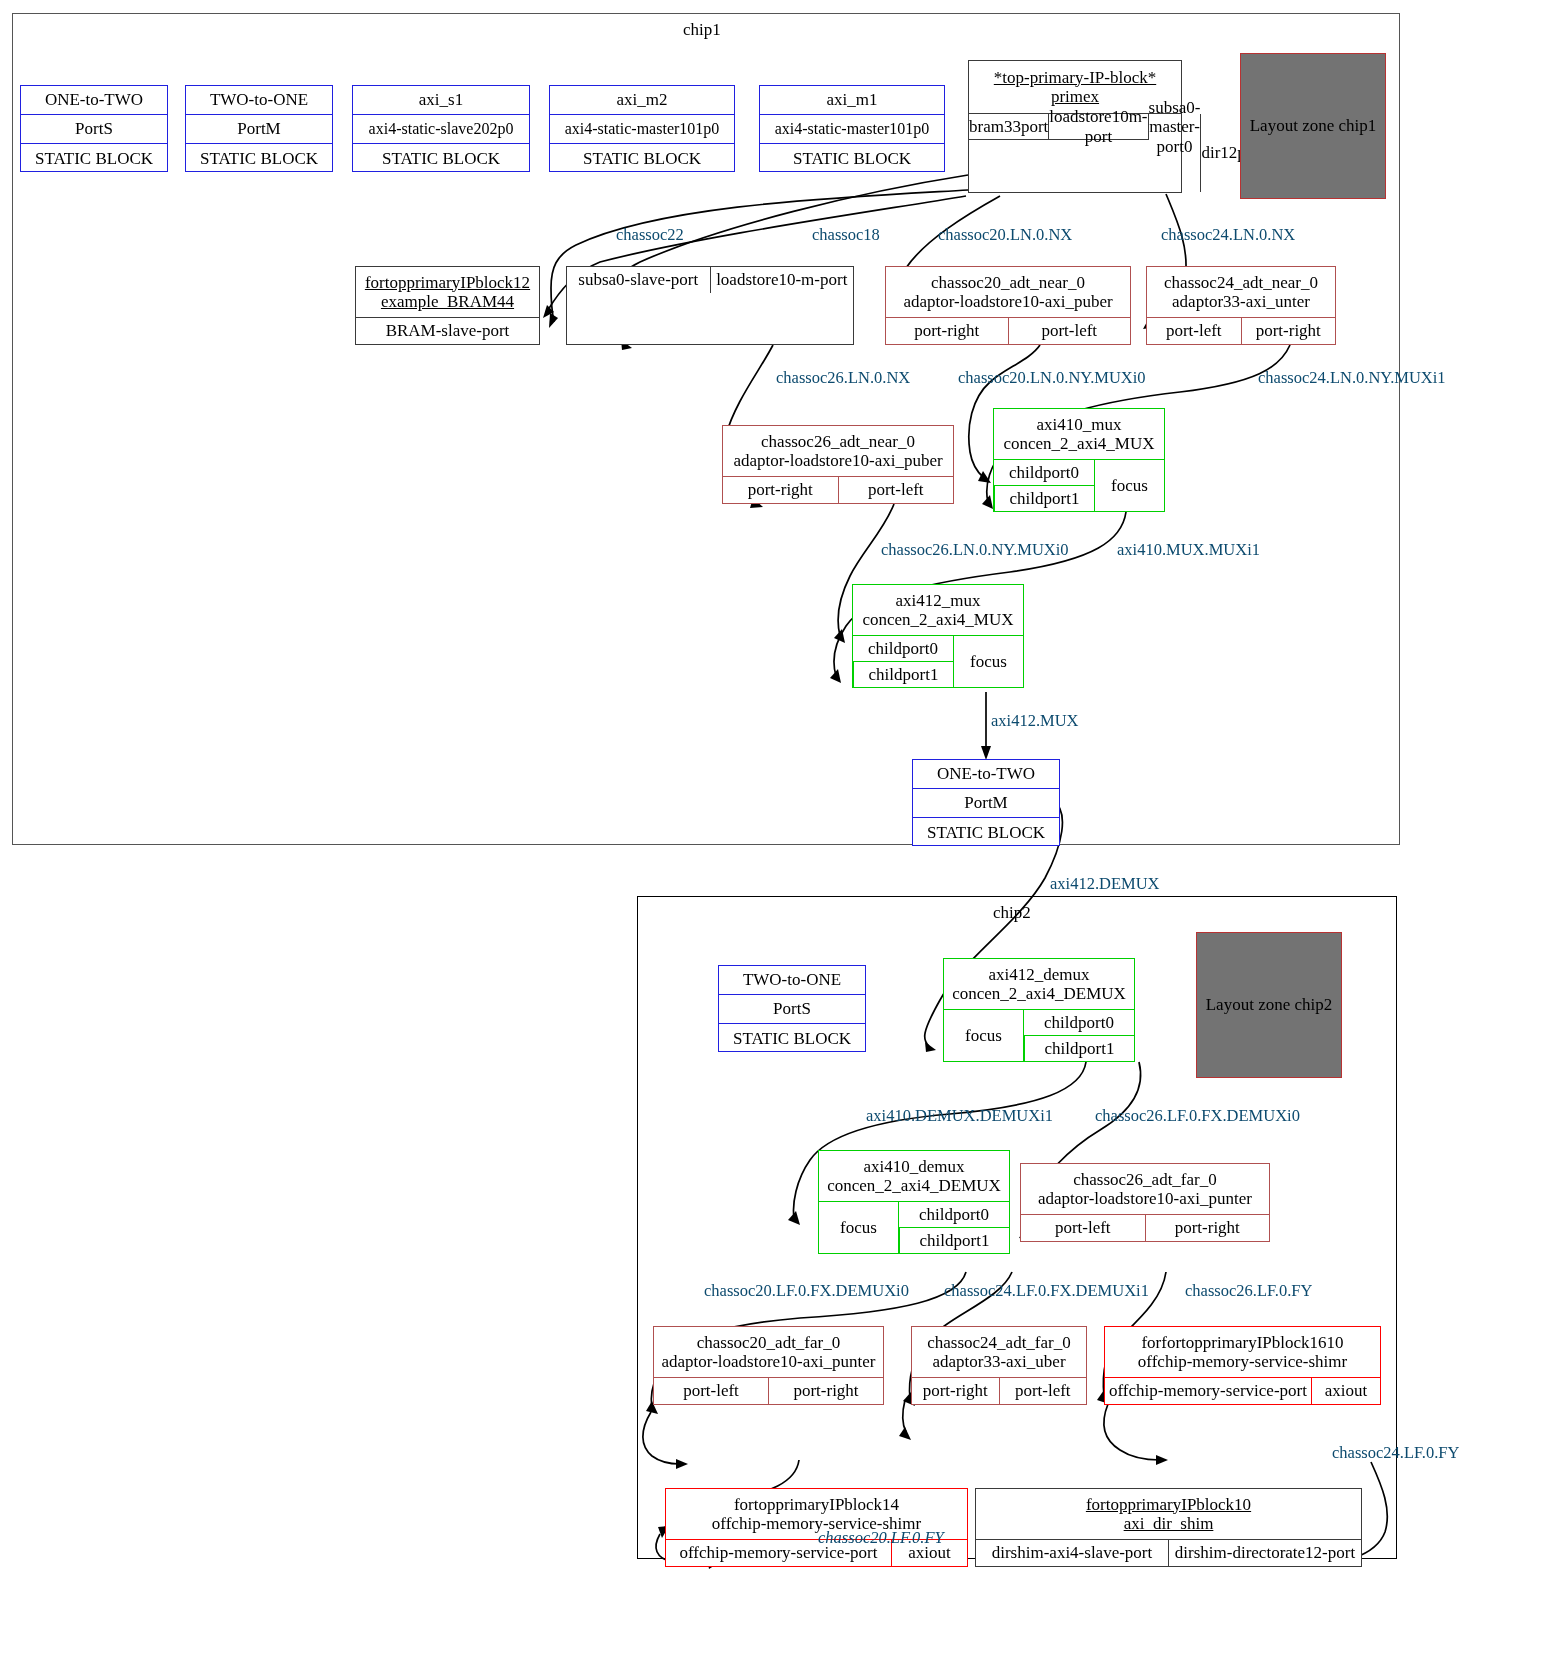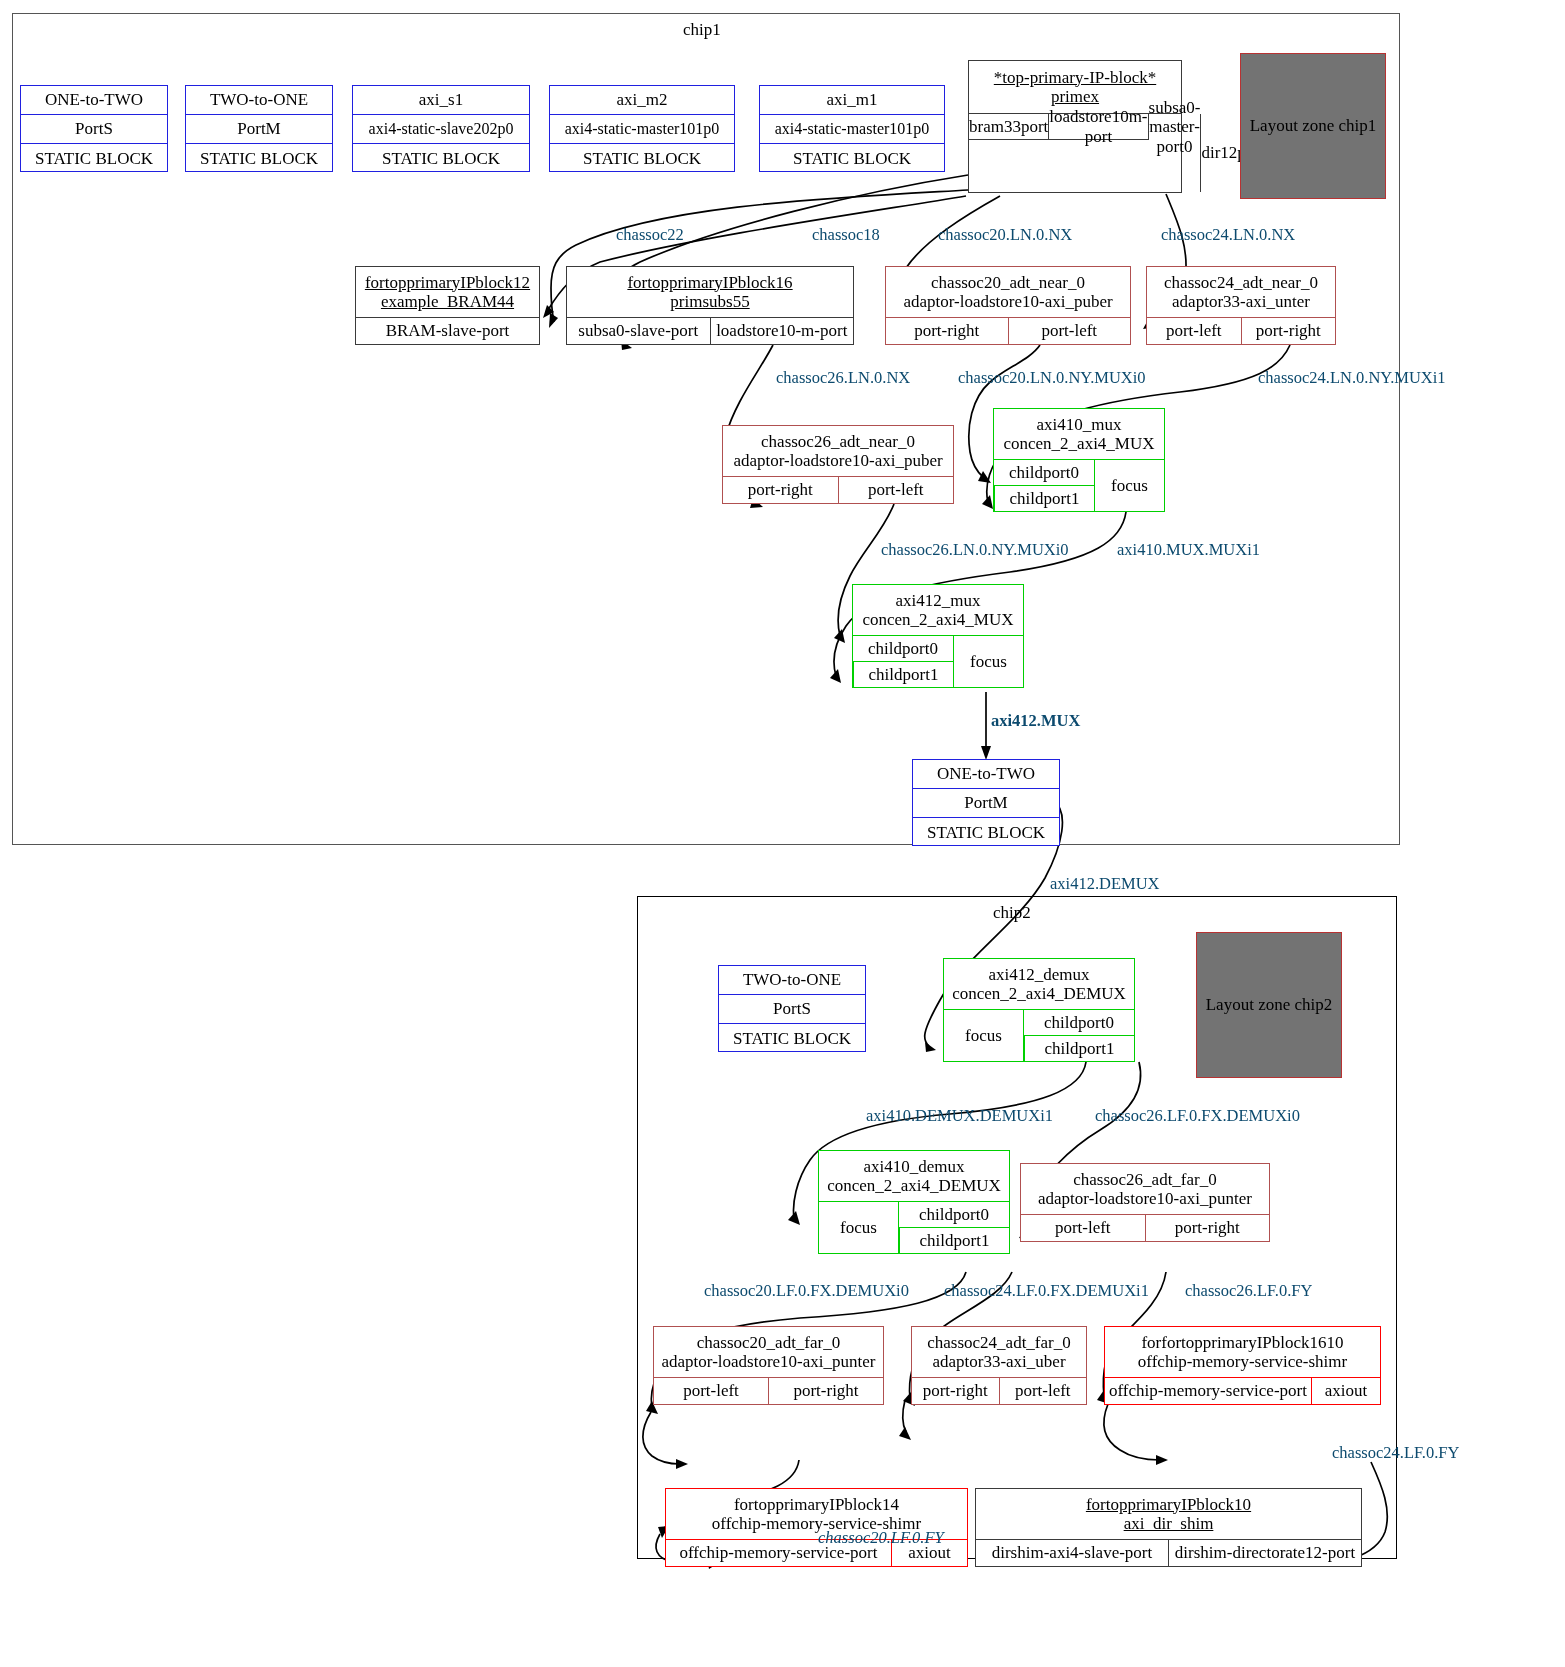"fortopprimaryIPblock16" div.hdr { html: <div> <span>fortopprimaryIPblock16</span> <span>primsubs55</span> </div> -> none }
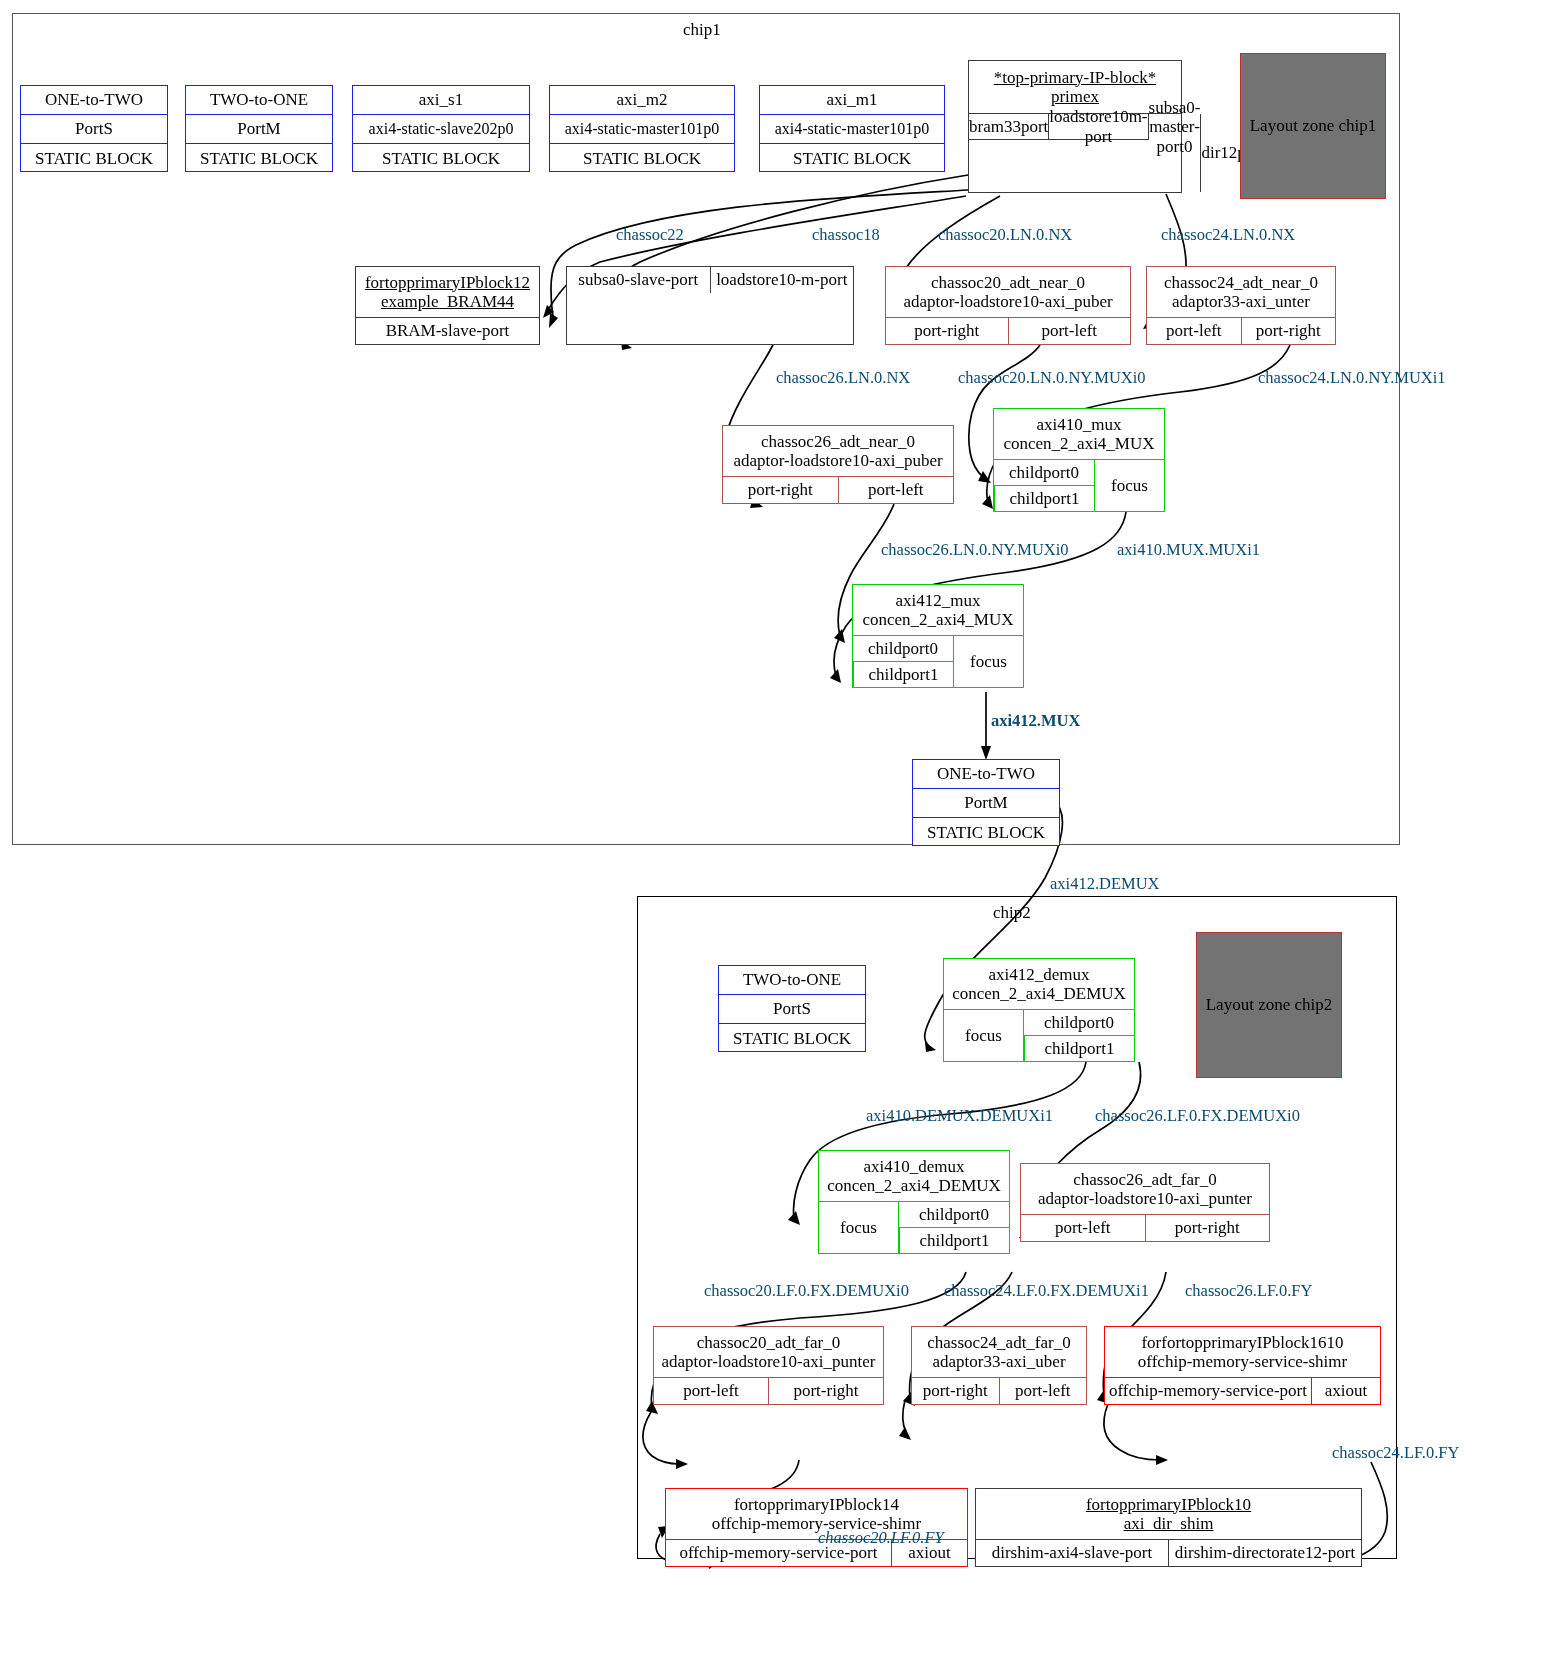"axi412.MUX" div.elabel { font-weight: bold -> none }
